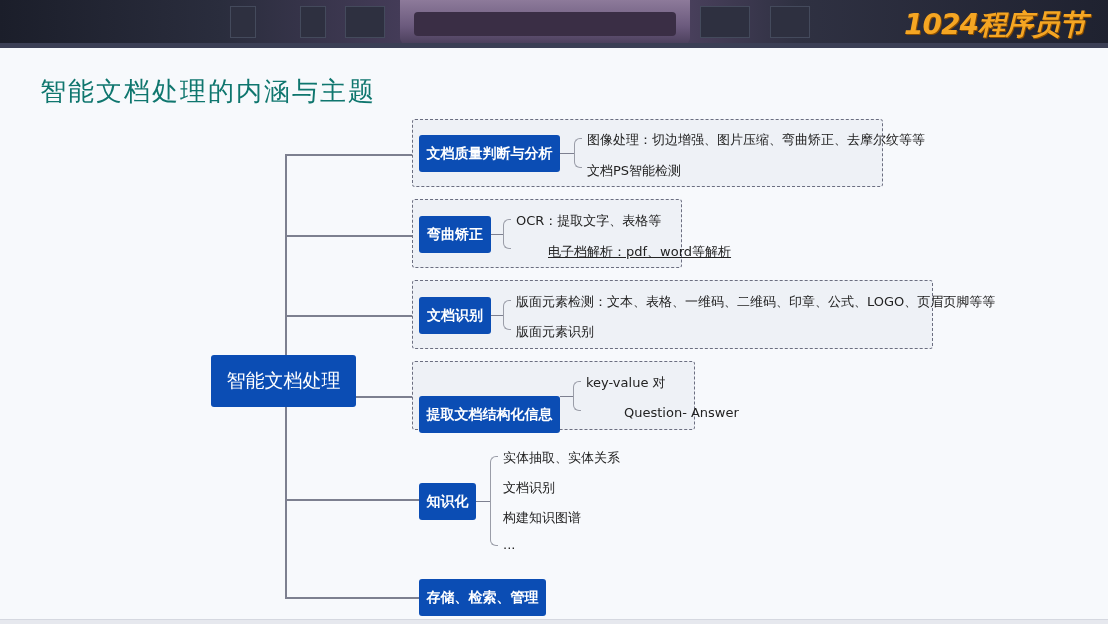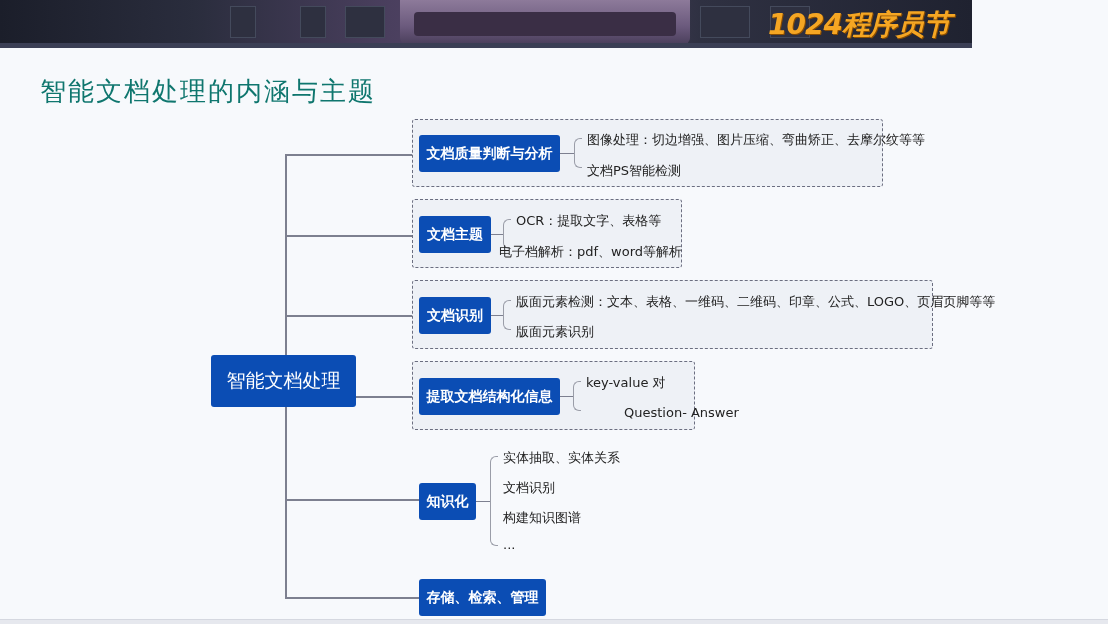"1024程序员节" .banner { width: 972px -> 1108px }
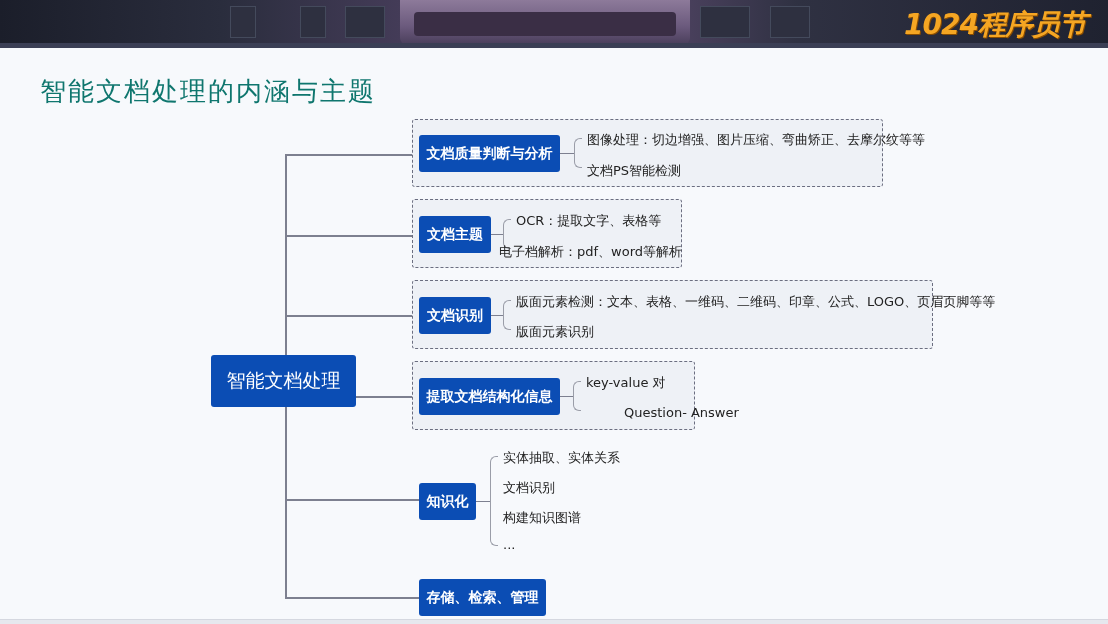"文档主题" span { text: 文档主题 -> 弯曲矫正 }
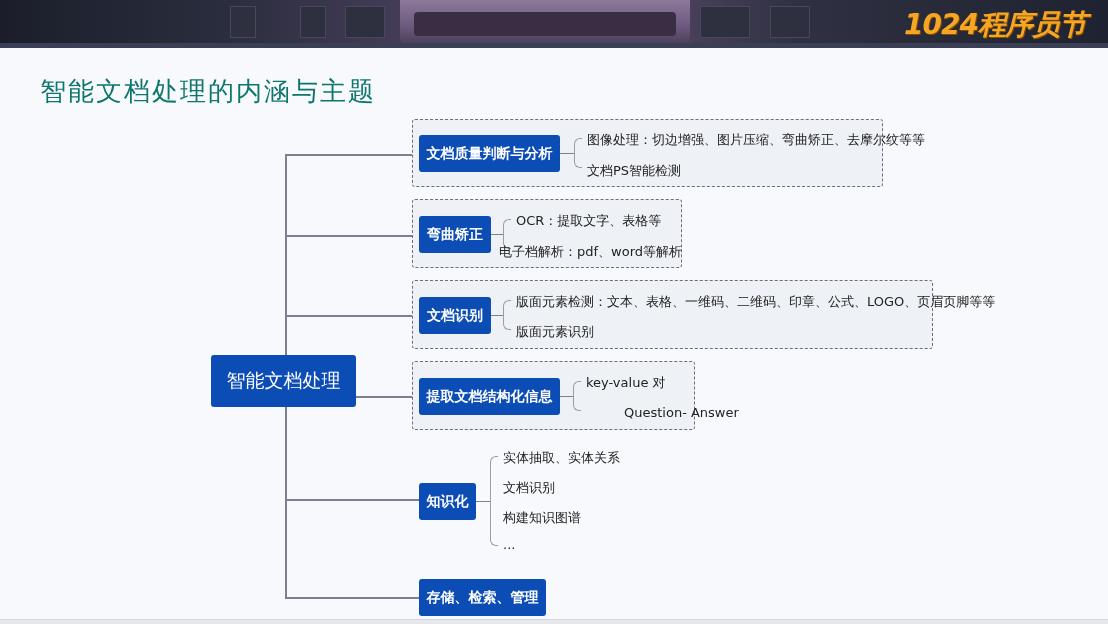"电子档解析：pdf、word等解析" div.leaf { left: 499px -> 548px; text-decoration: none -> underline }
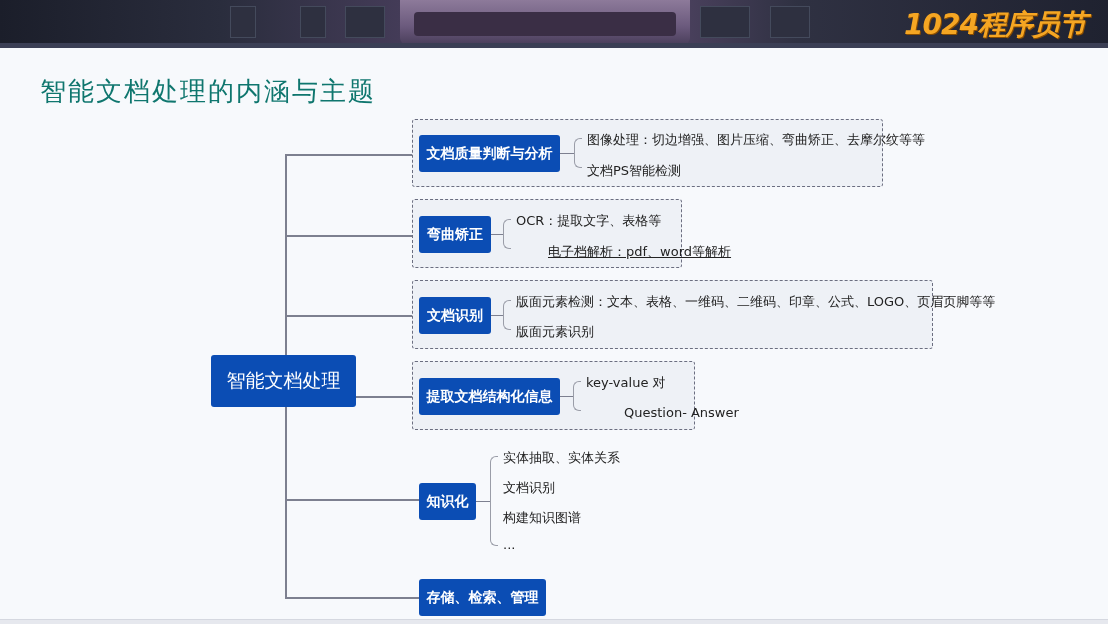"提取文档结构化信息" div.node { top: 378px -> 396px }
